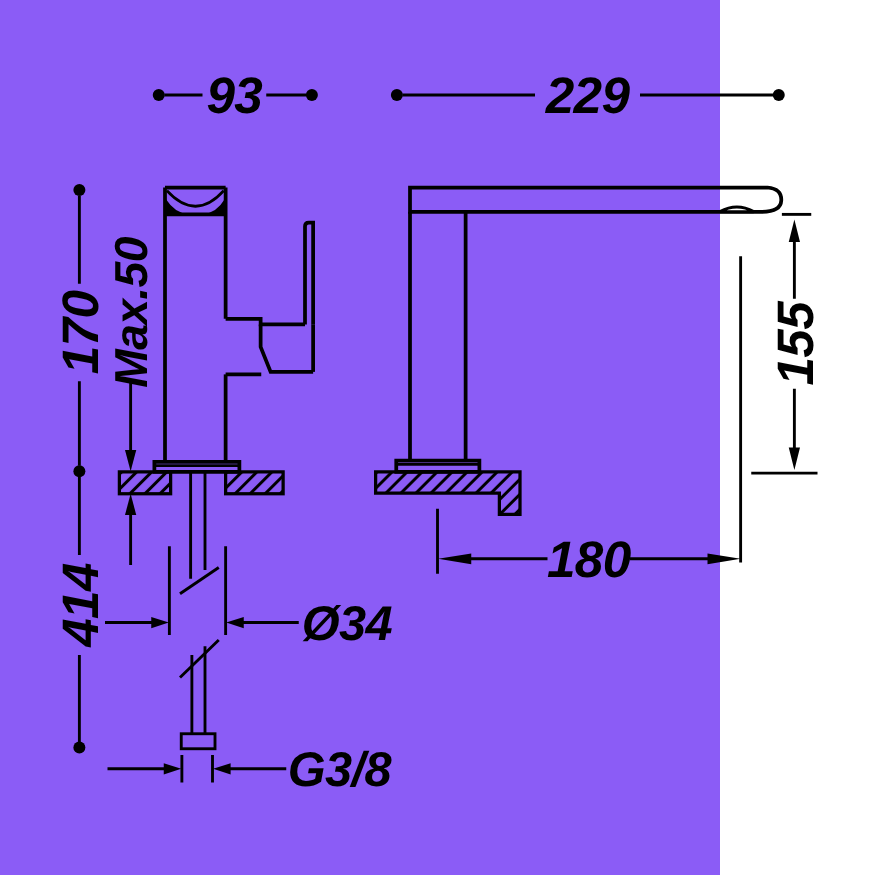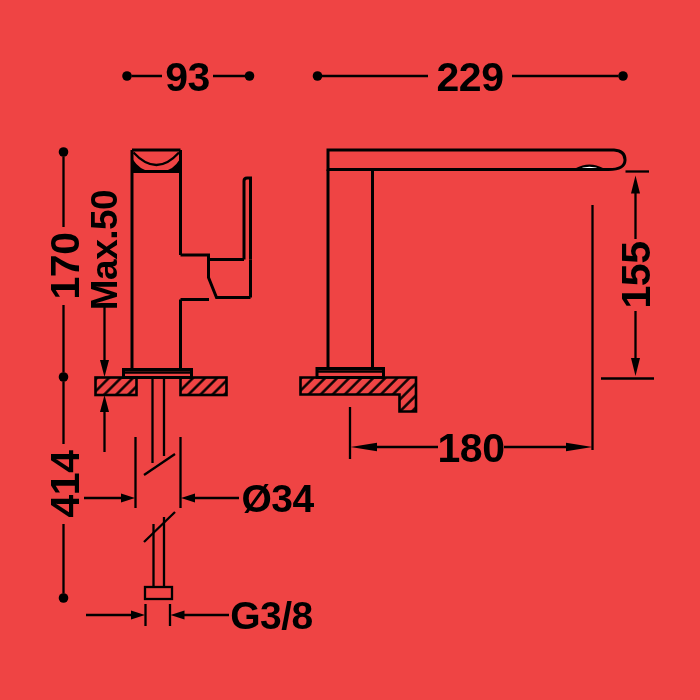"93" .stage { background: #ef4444 -> #8b5cf6; font-style: none -> italic; width: 700px -> 576px }
